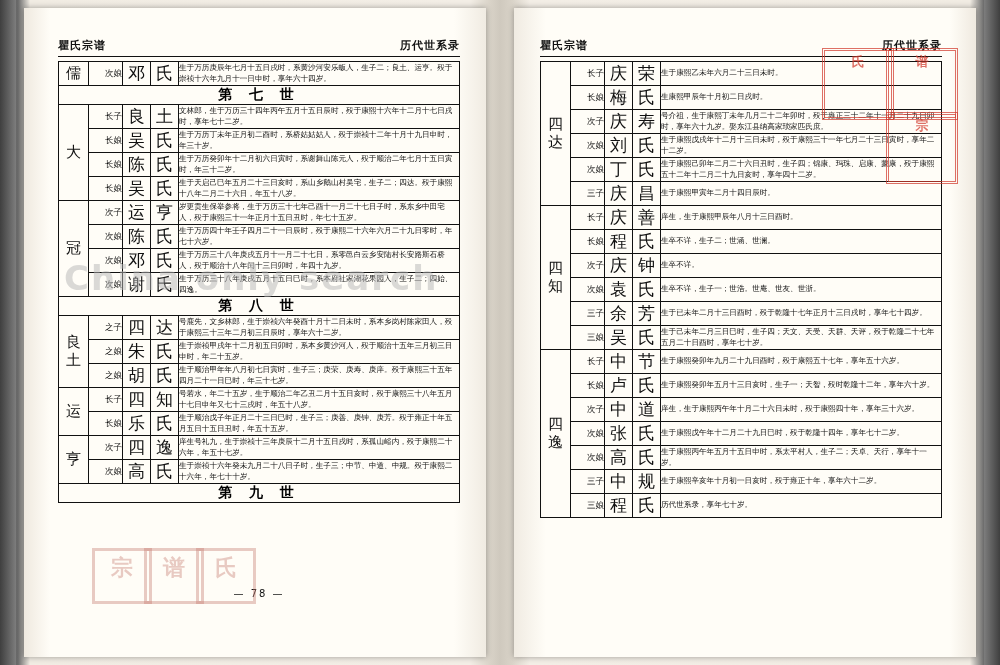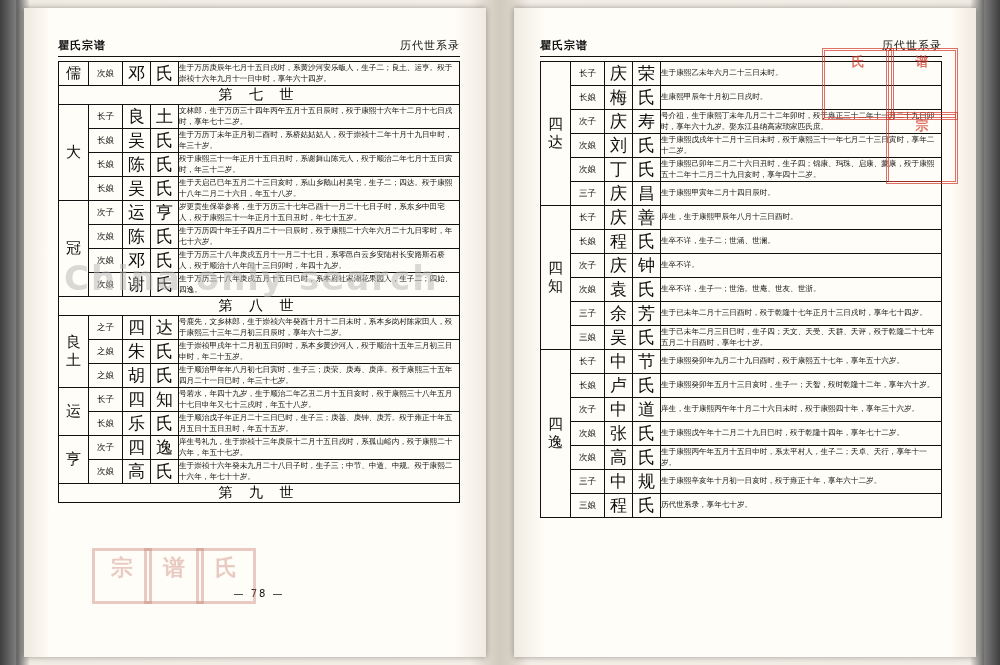"历代世系录" .hdr .ti { font-weight: normal -> bold }
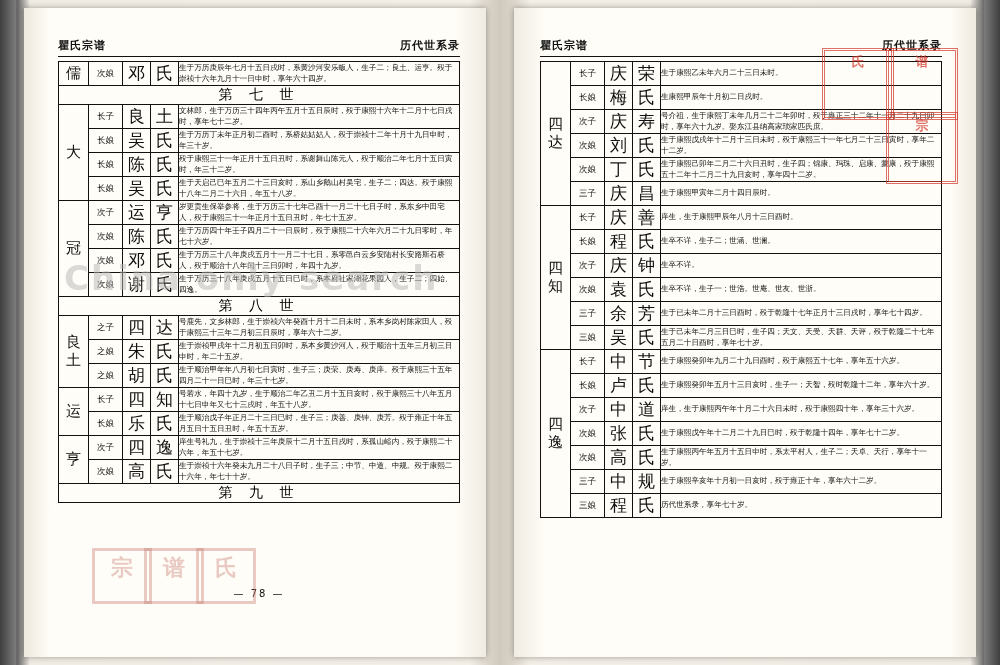"次娘" .cRank { text-align: center -> right }
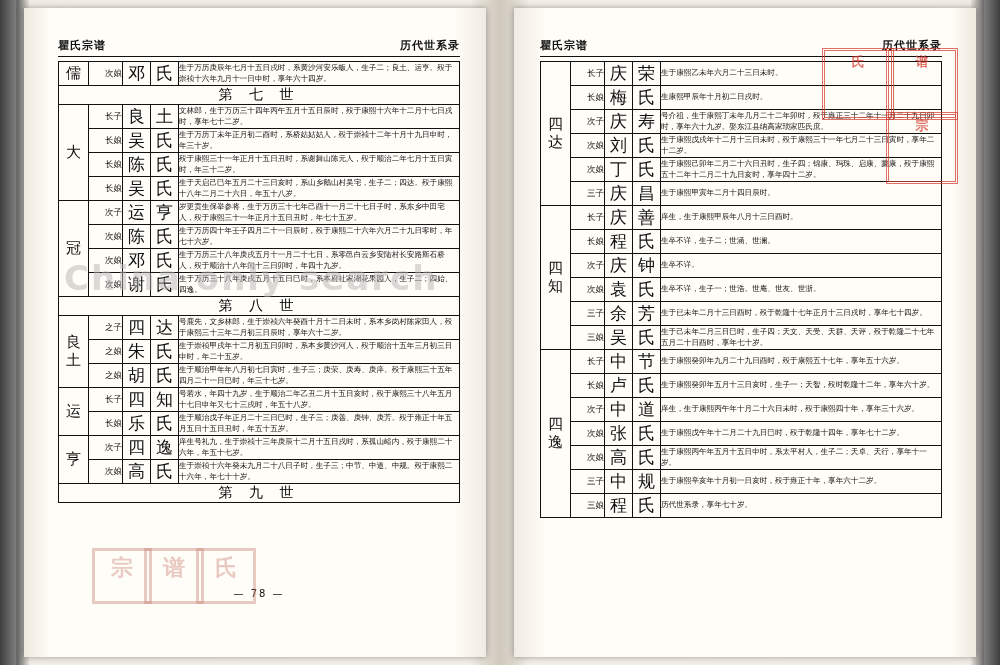"第 七 世" .secrow td { font-weight: normal -> bold }
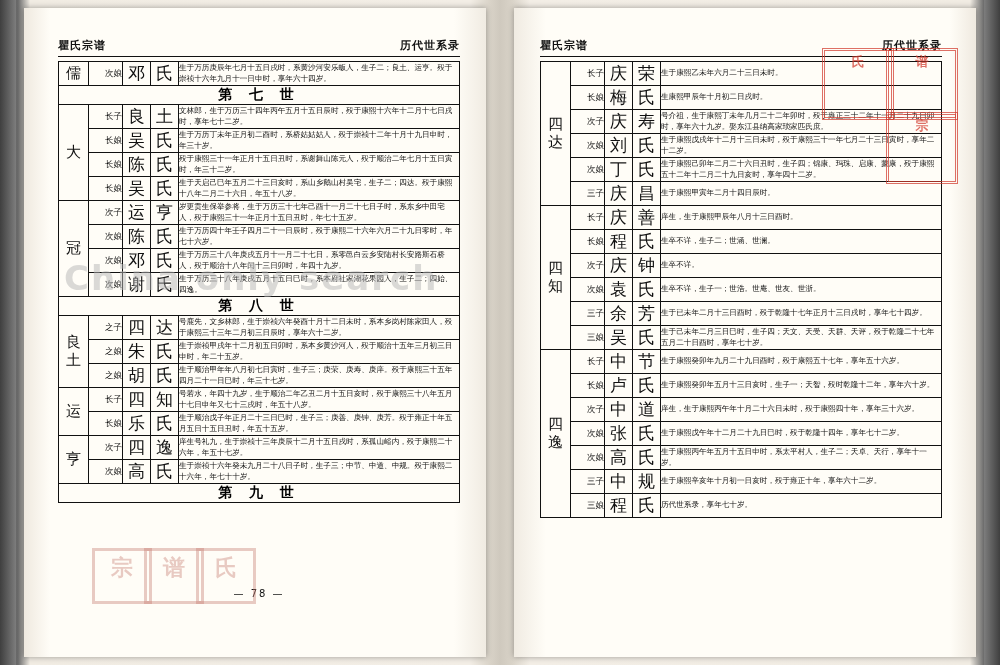"殁于康熙三十一年正月十五日丑时，系谢舞山陈元人，殁于顺治二年七月十五日寅时，年三" td.cTxt { text: 殁于康熙三十一年正月十五日丑 -> 生于万历癸卯年十二月初六日寅 }
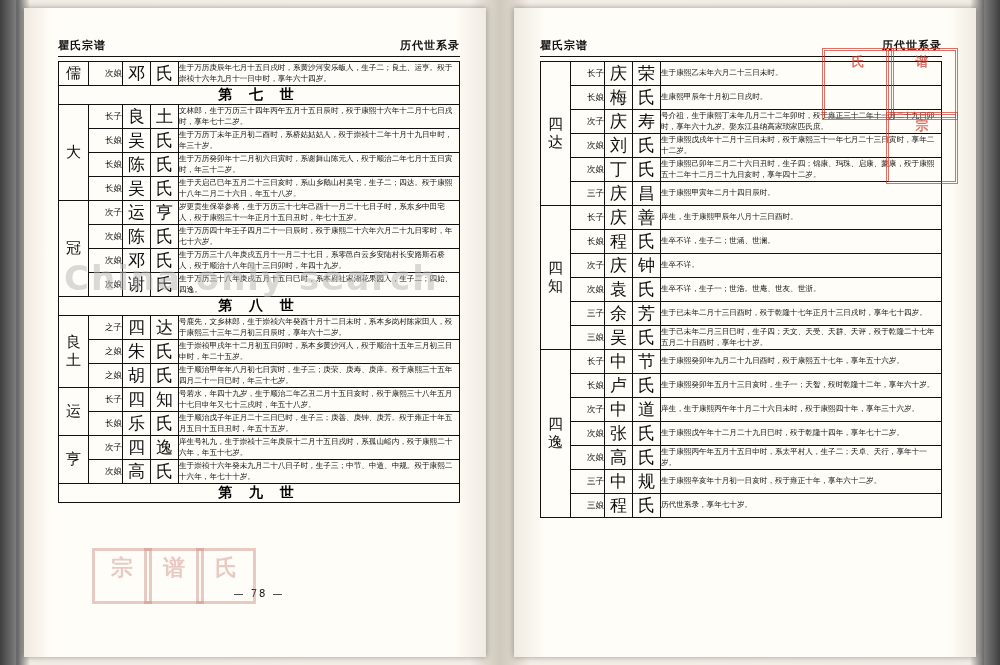"号若水，年四十九岁，生于顺治二年乙丑二月十五日亥时，殁于康熙三十八年五月十七日申" td.cTxt { text: 四十九 -> 二十五 }
